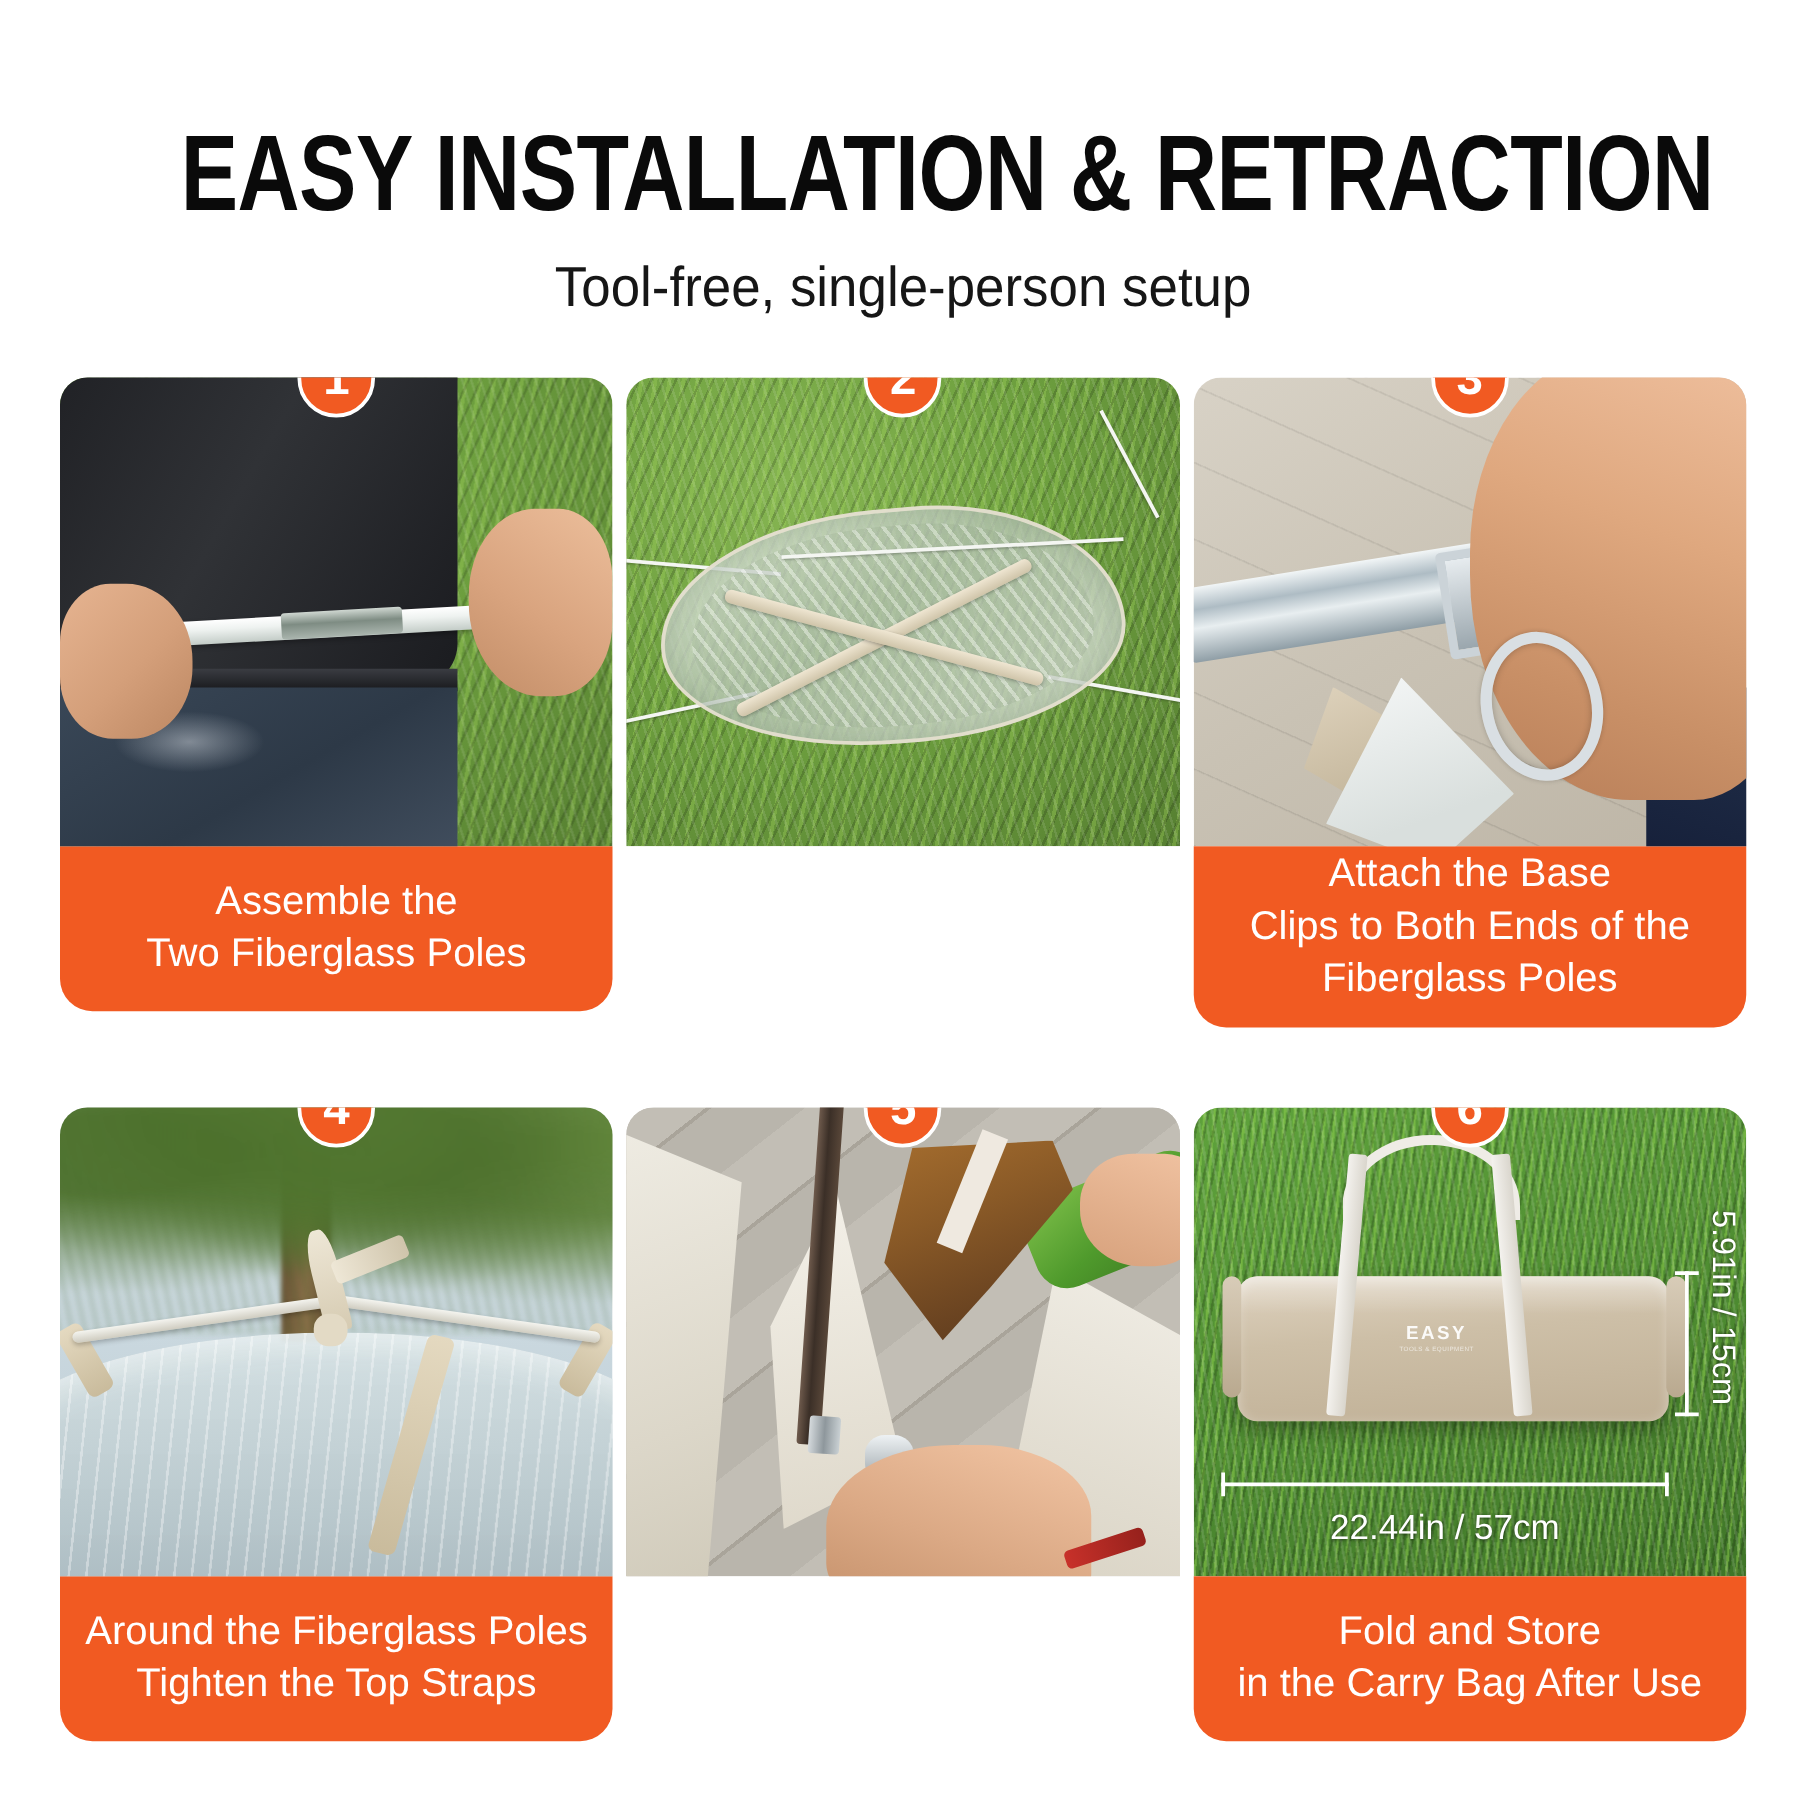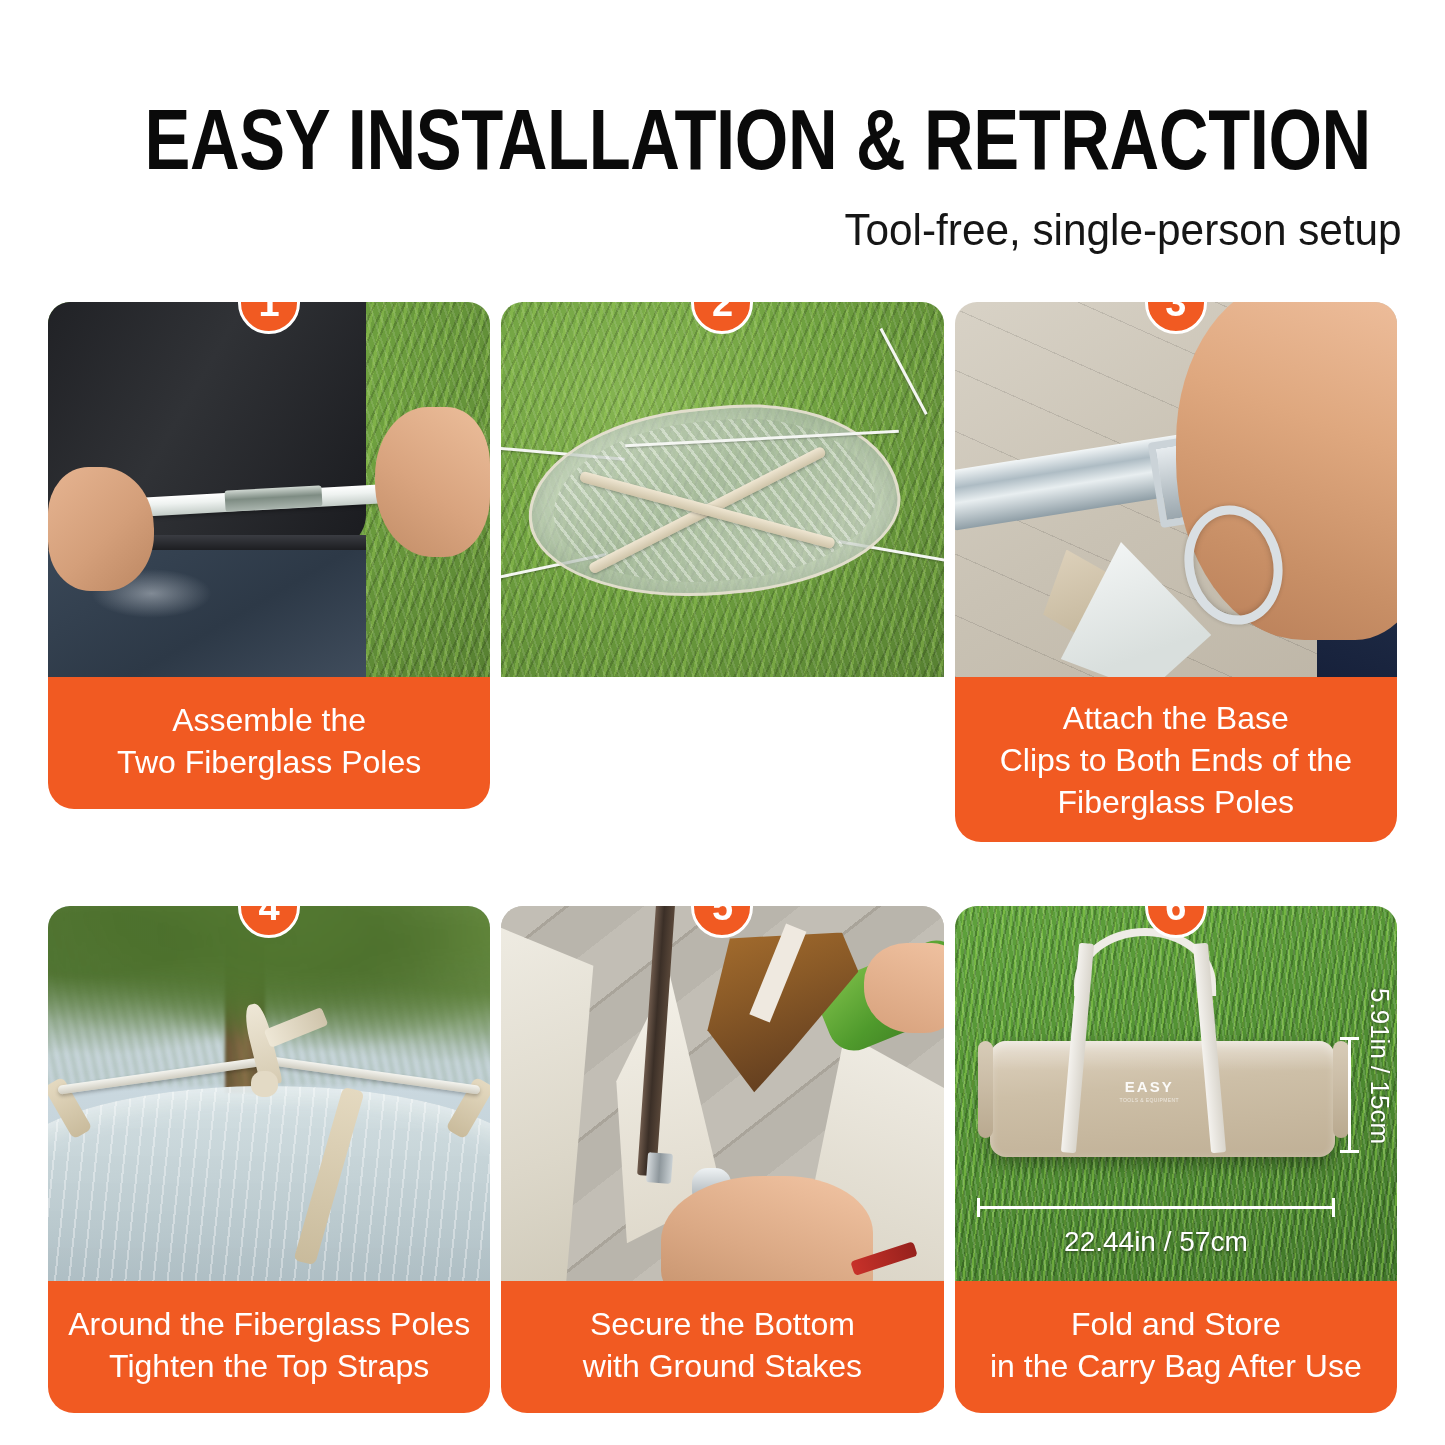"EASY INSTALLATION & RETRACTION" .header { text-align: right -> center }
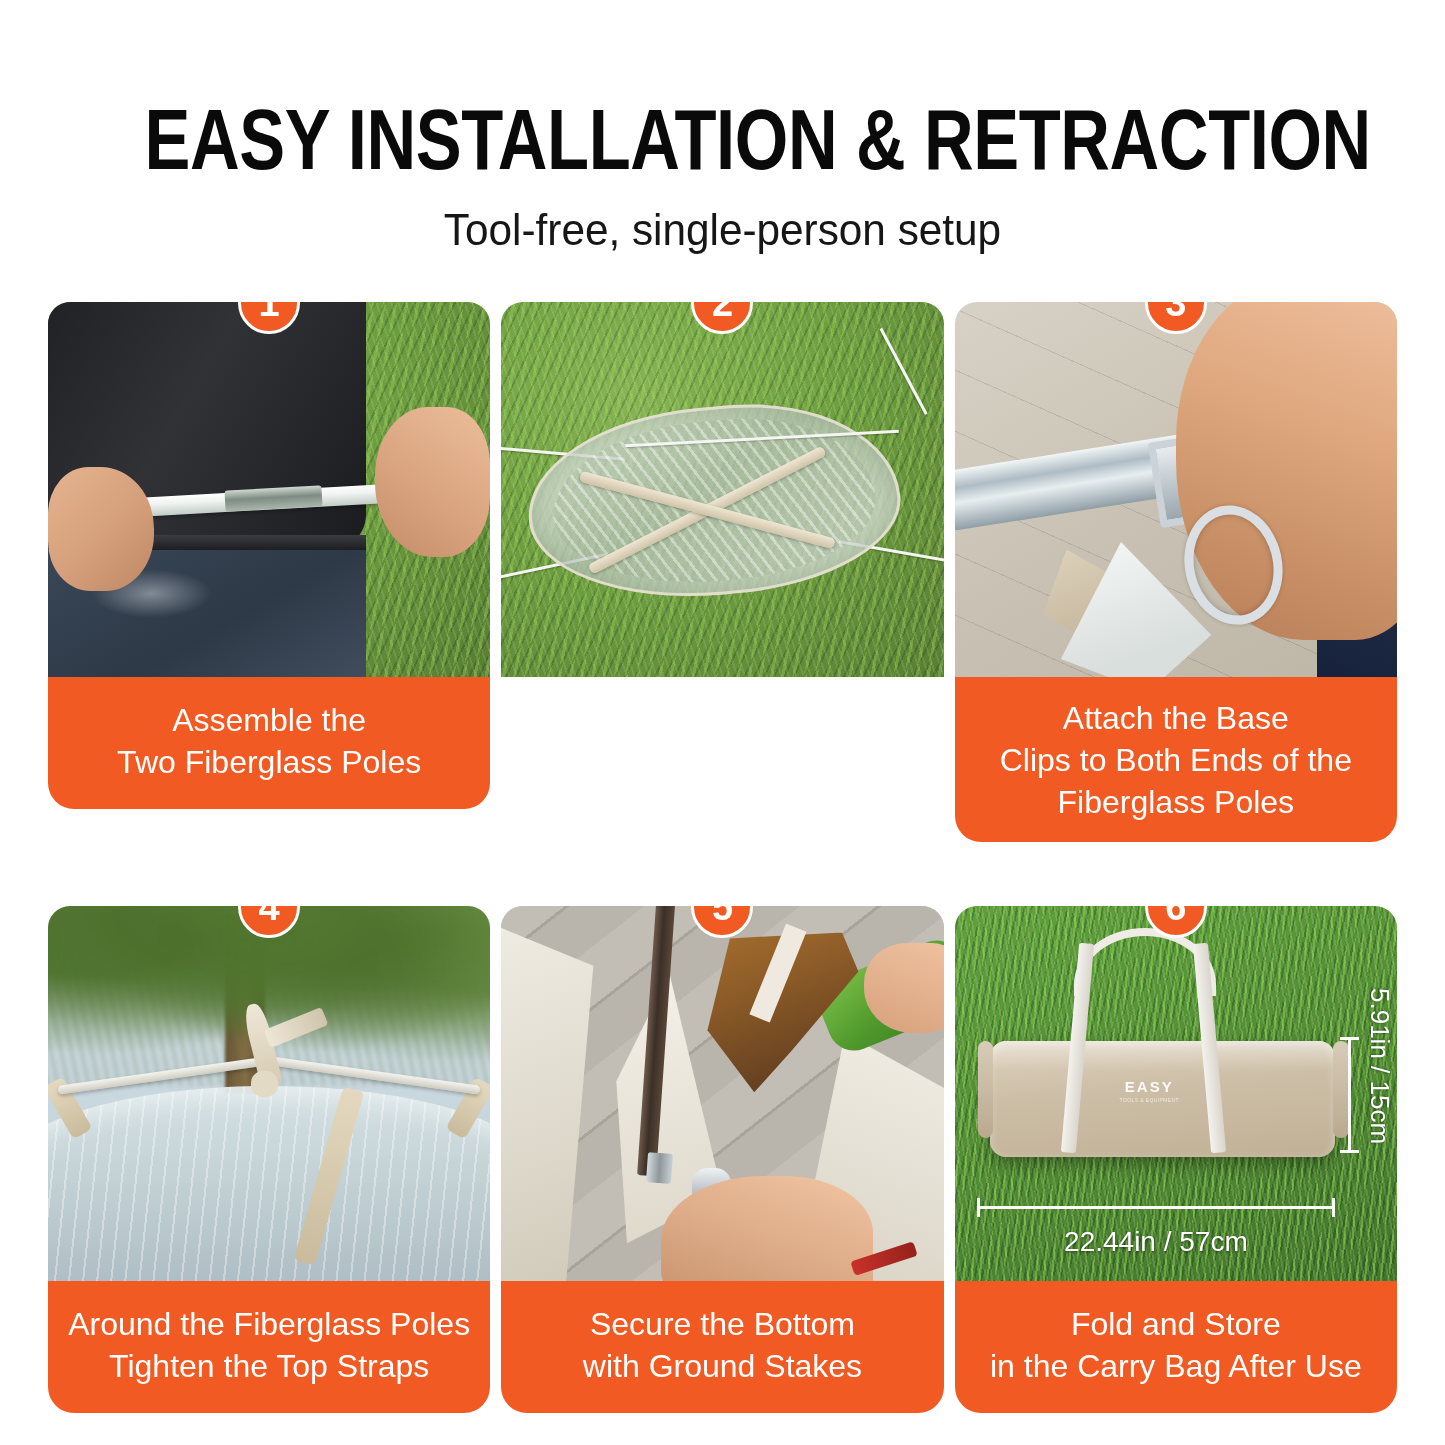"Attach the Base" .caption.three-line { padding: 20px 10px 18px 10px -> 0 10px 18px 10px }
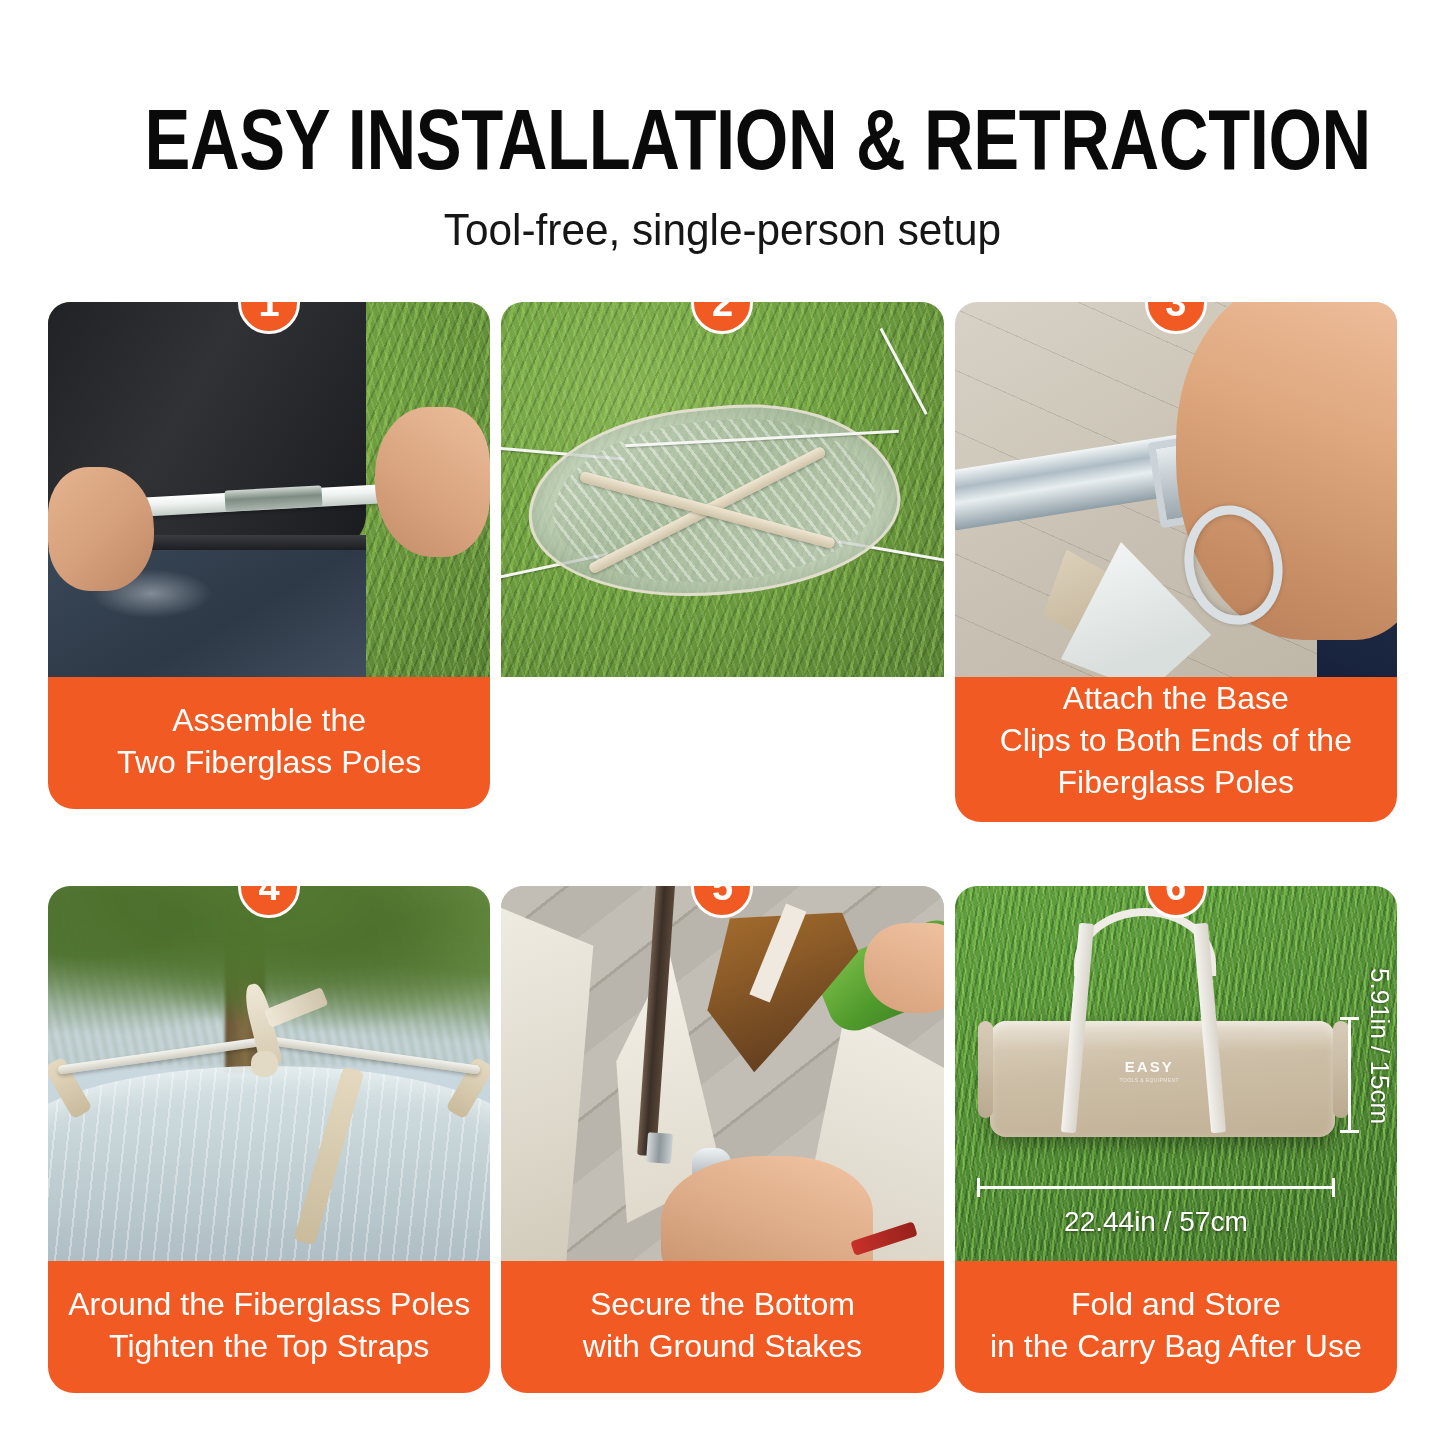"Secure the Bottom" div.caption { html: <div> <span>Secure the Bottom</span> <span>with Ground Stakes</span> </div> -> none }
